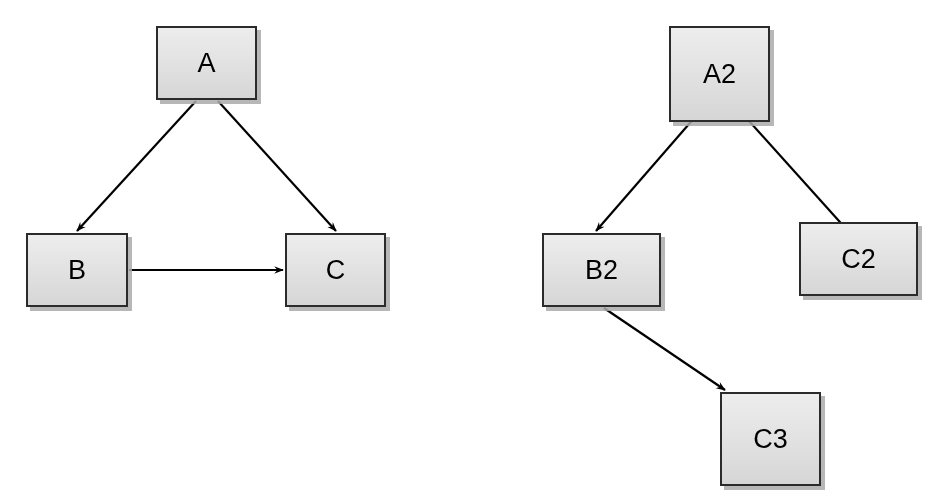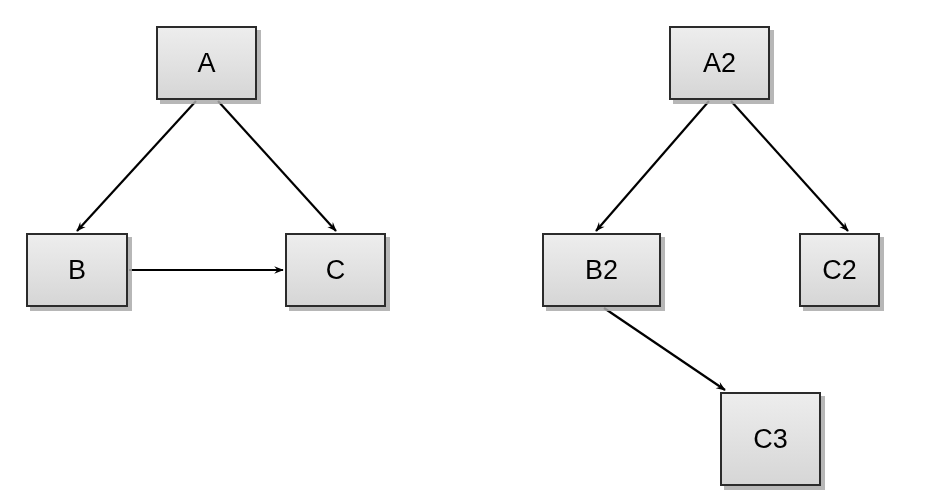"A2" div.node { height: 74px -> 96px }
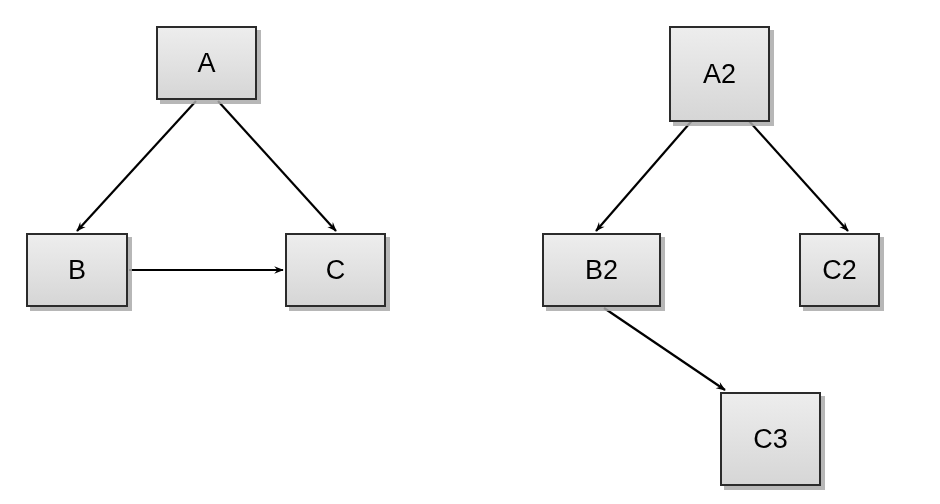"C2" div.node { top: 233px -> 222px; width: 81px -> 119px }
